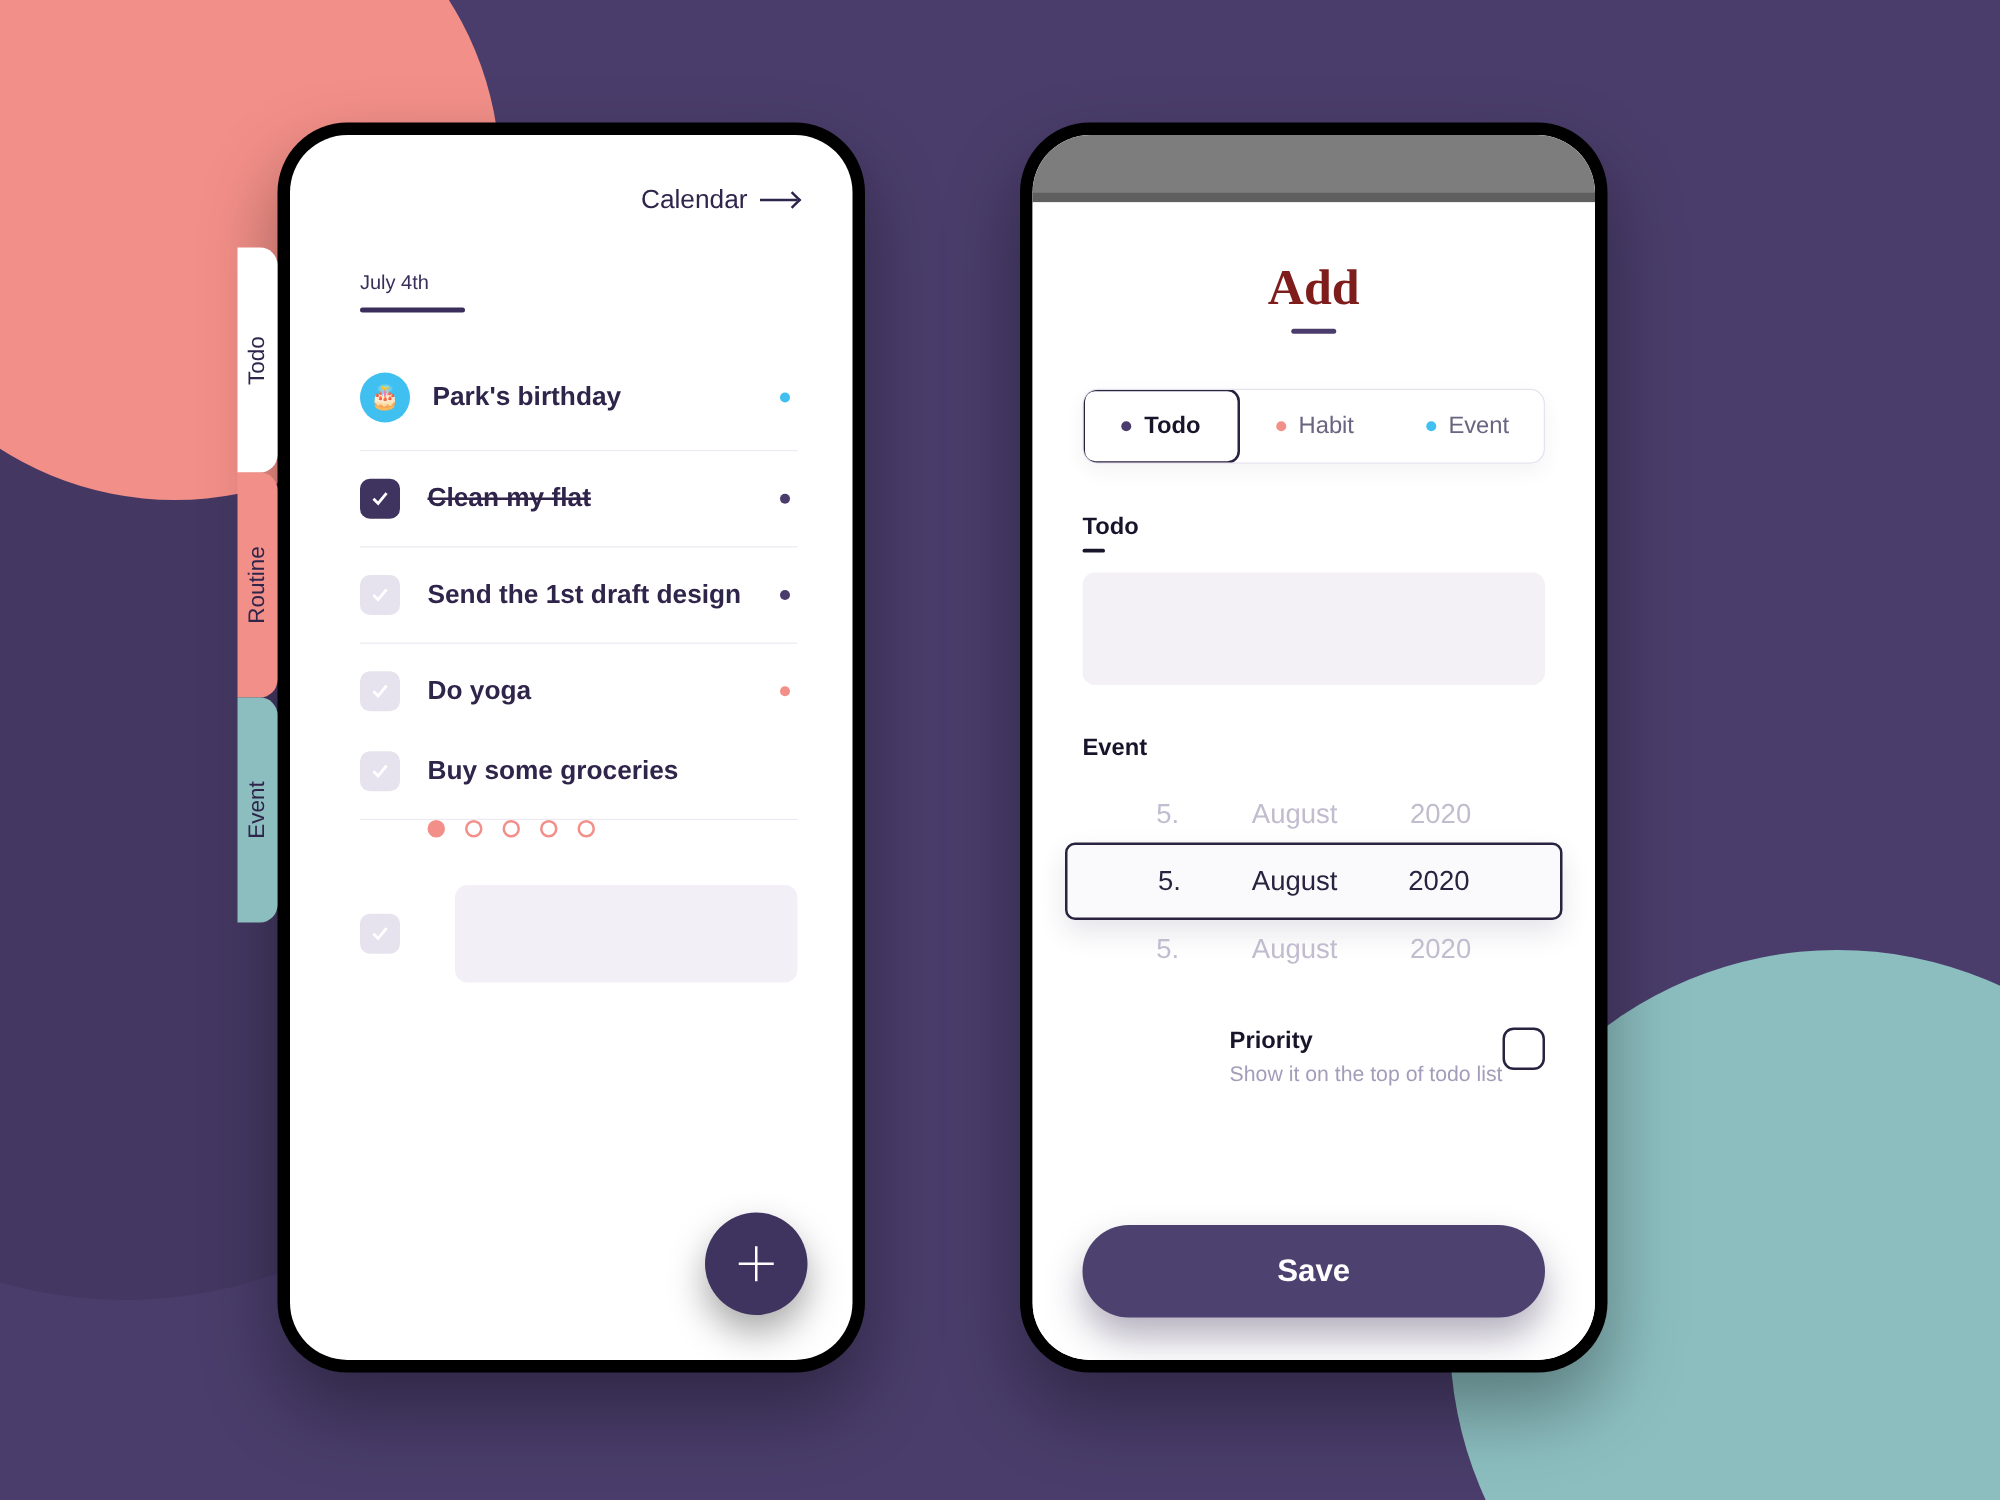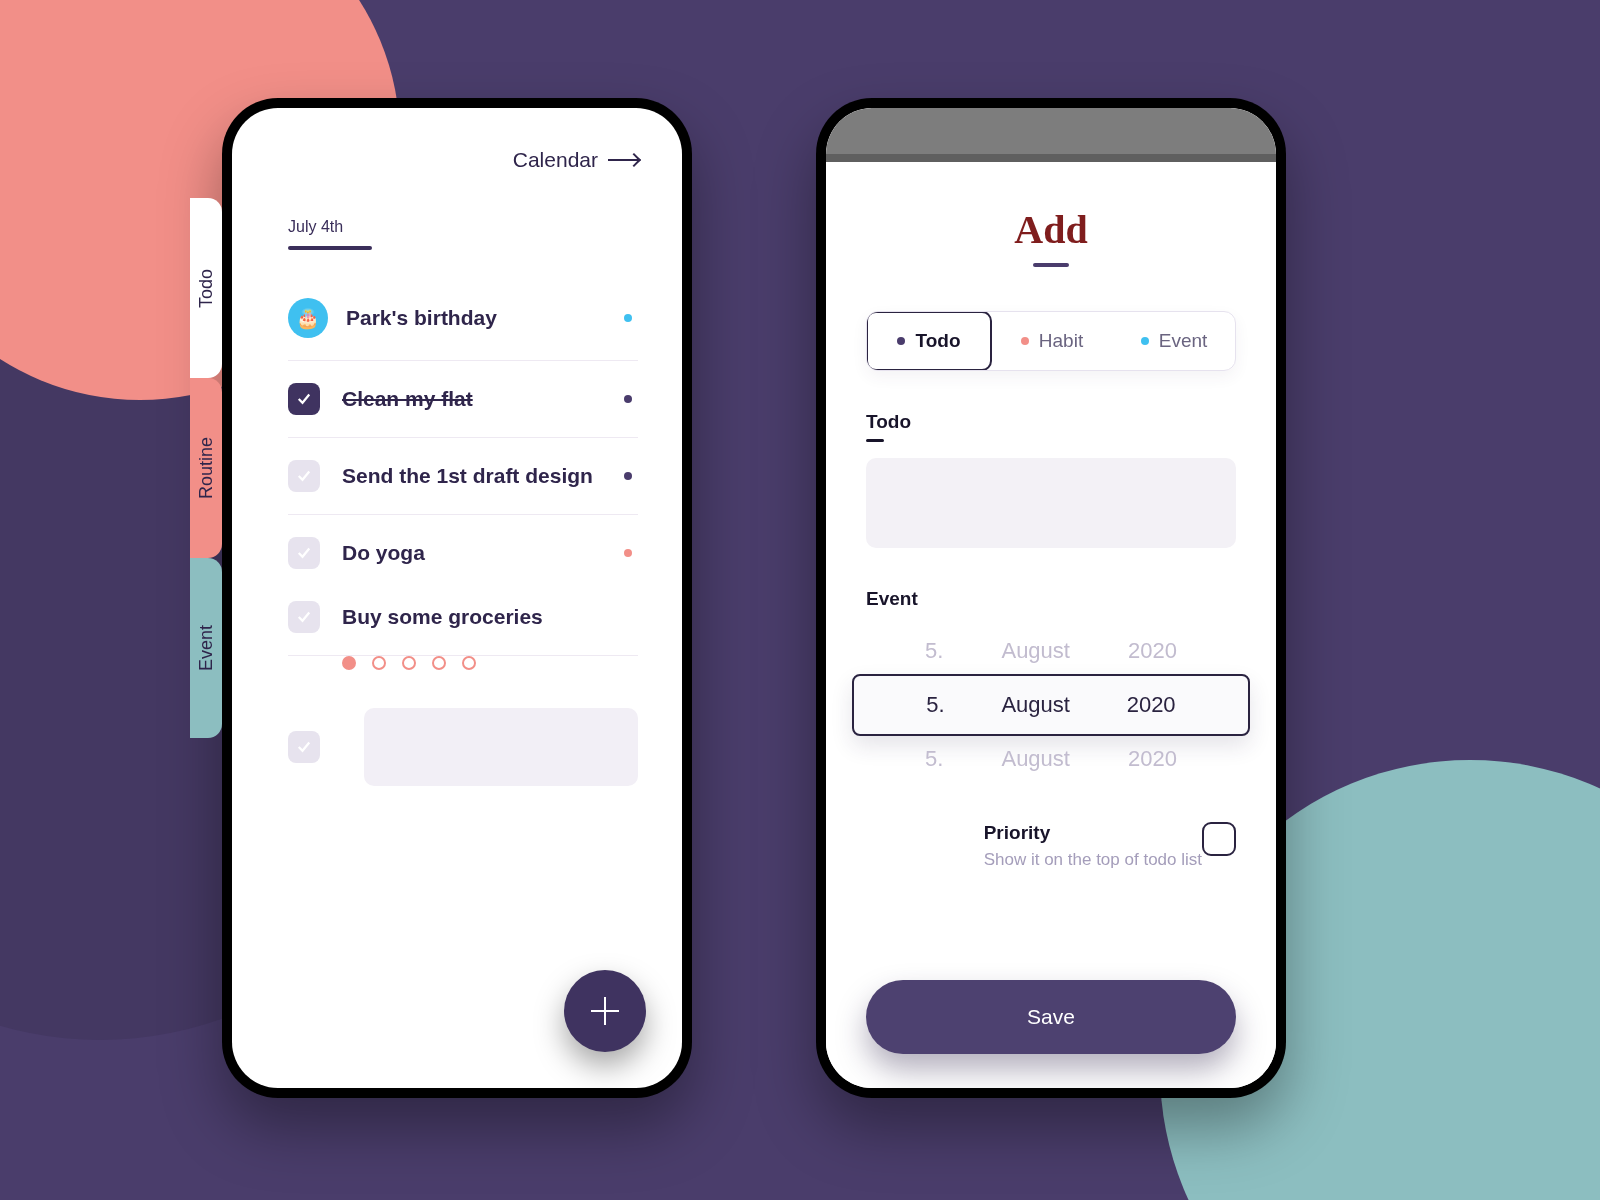"Save" .save { font-size: 21px -> 25px; font-weight: 400 -> 700 }
